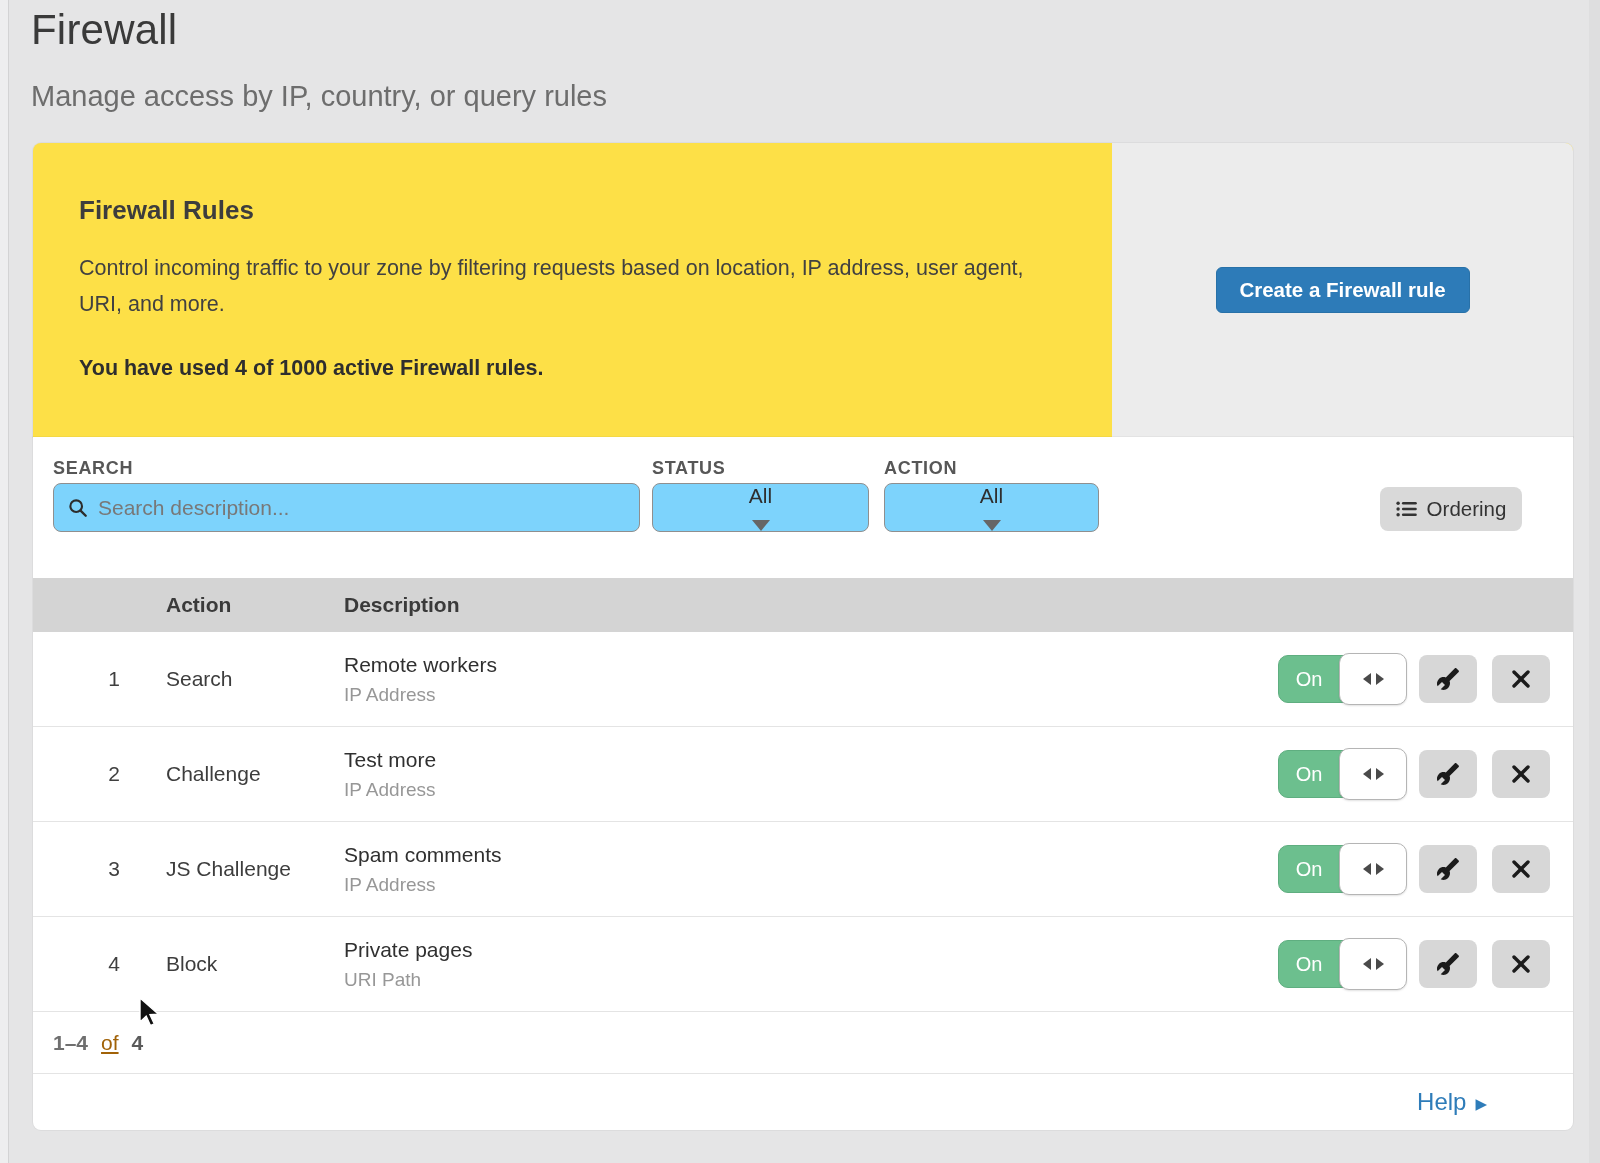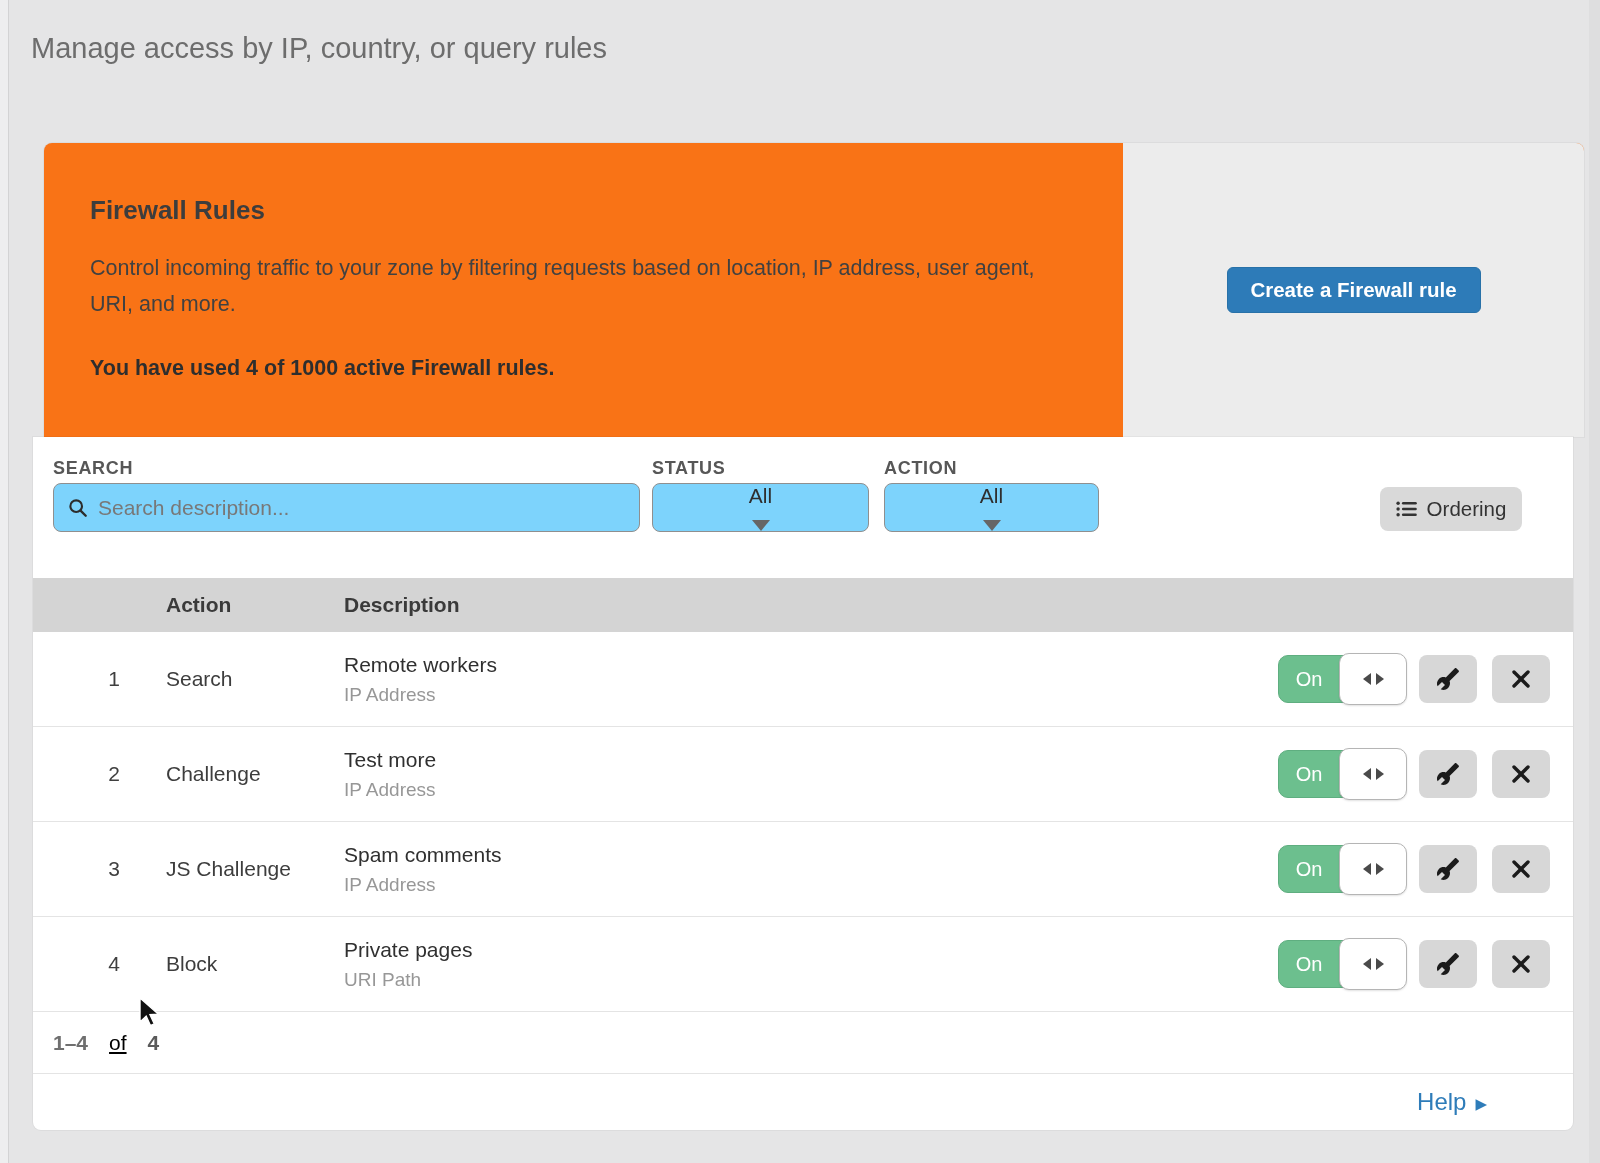"Firewall" h1.page-title { html: none -> <h1>Firewall</h1> }
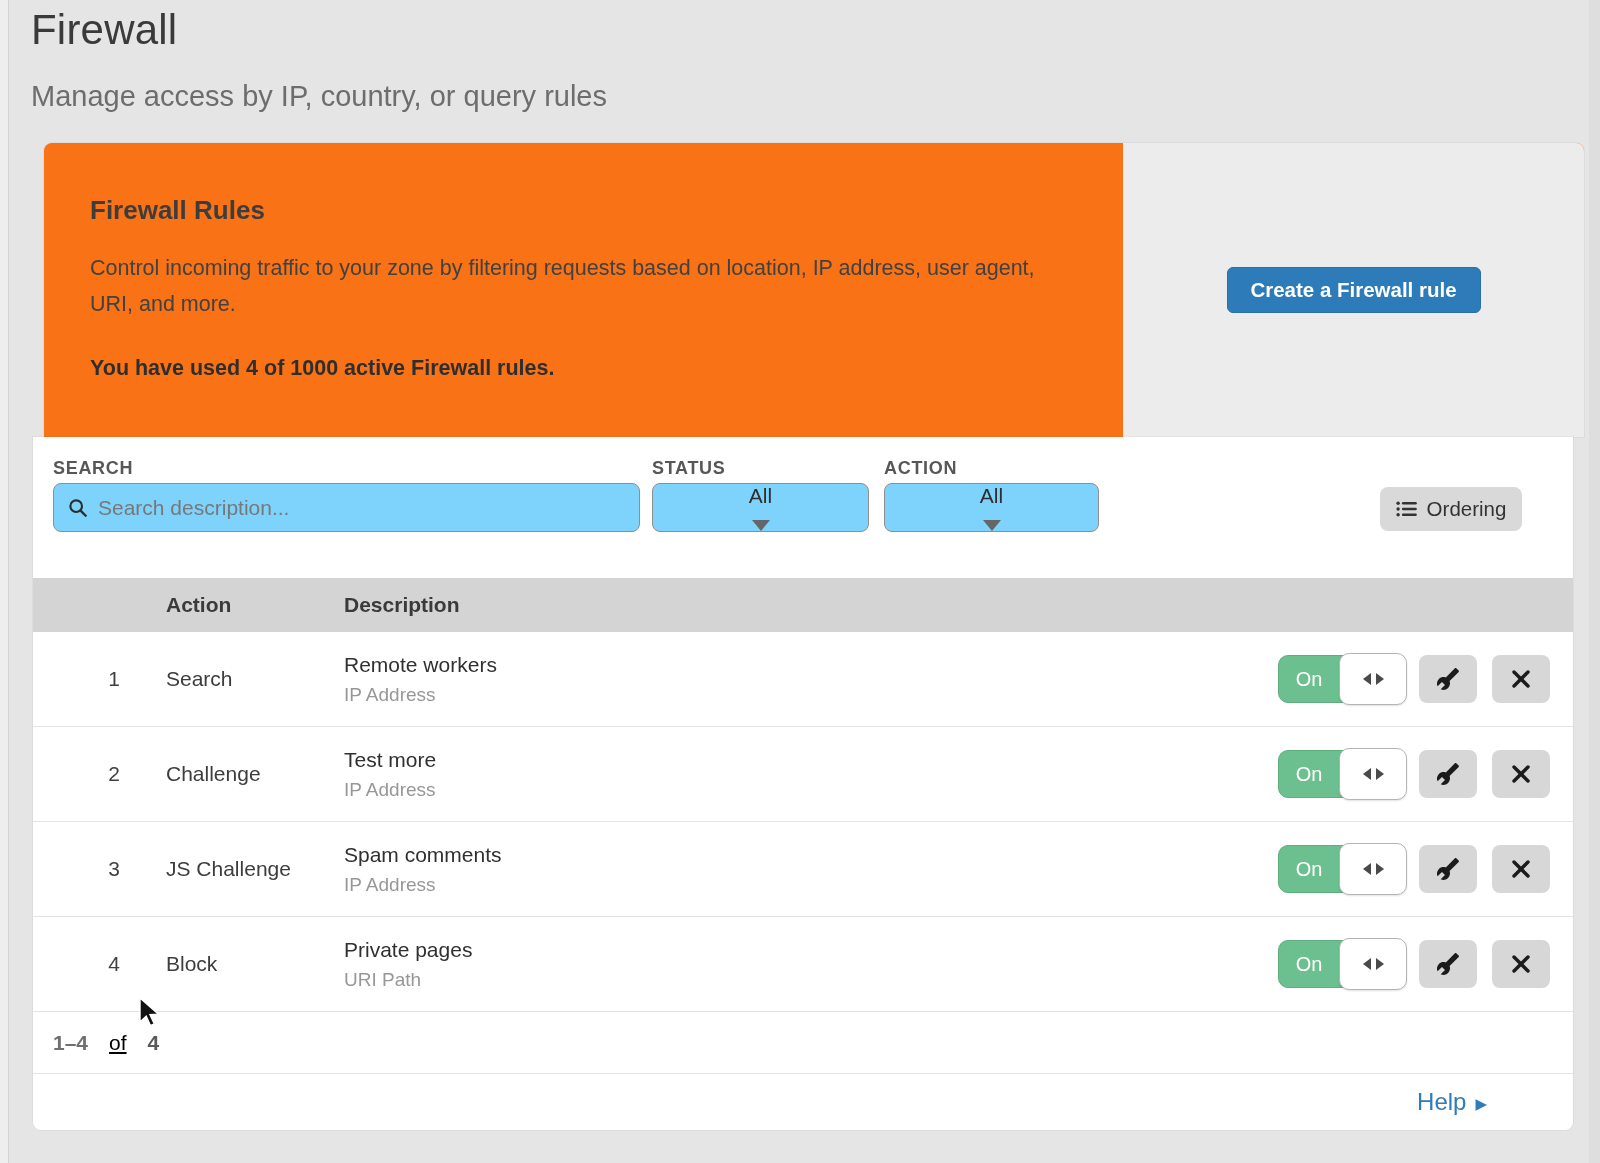"Firewall Rules" .card-top { background: #f97316 -> #fde047; left: 44px -> 33px }
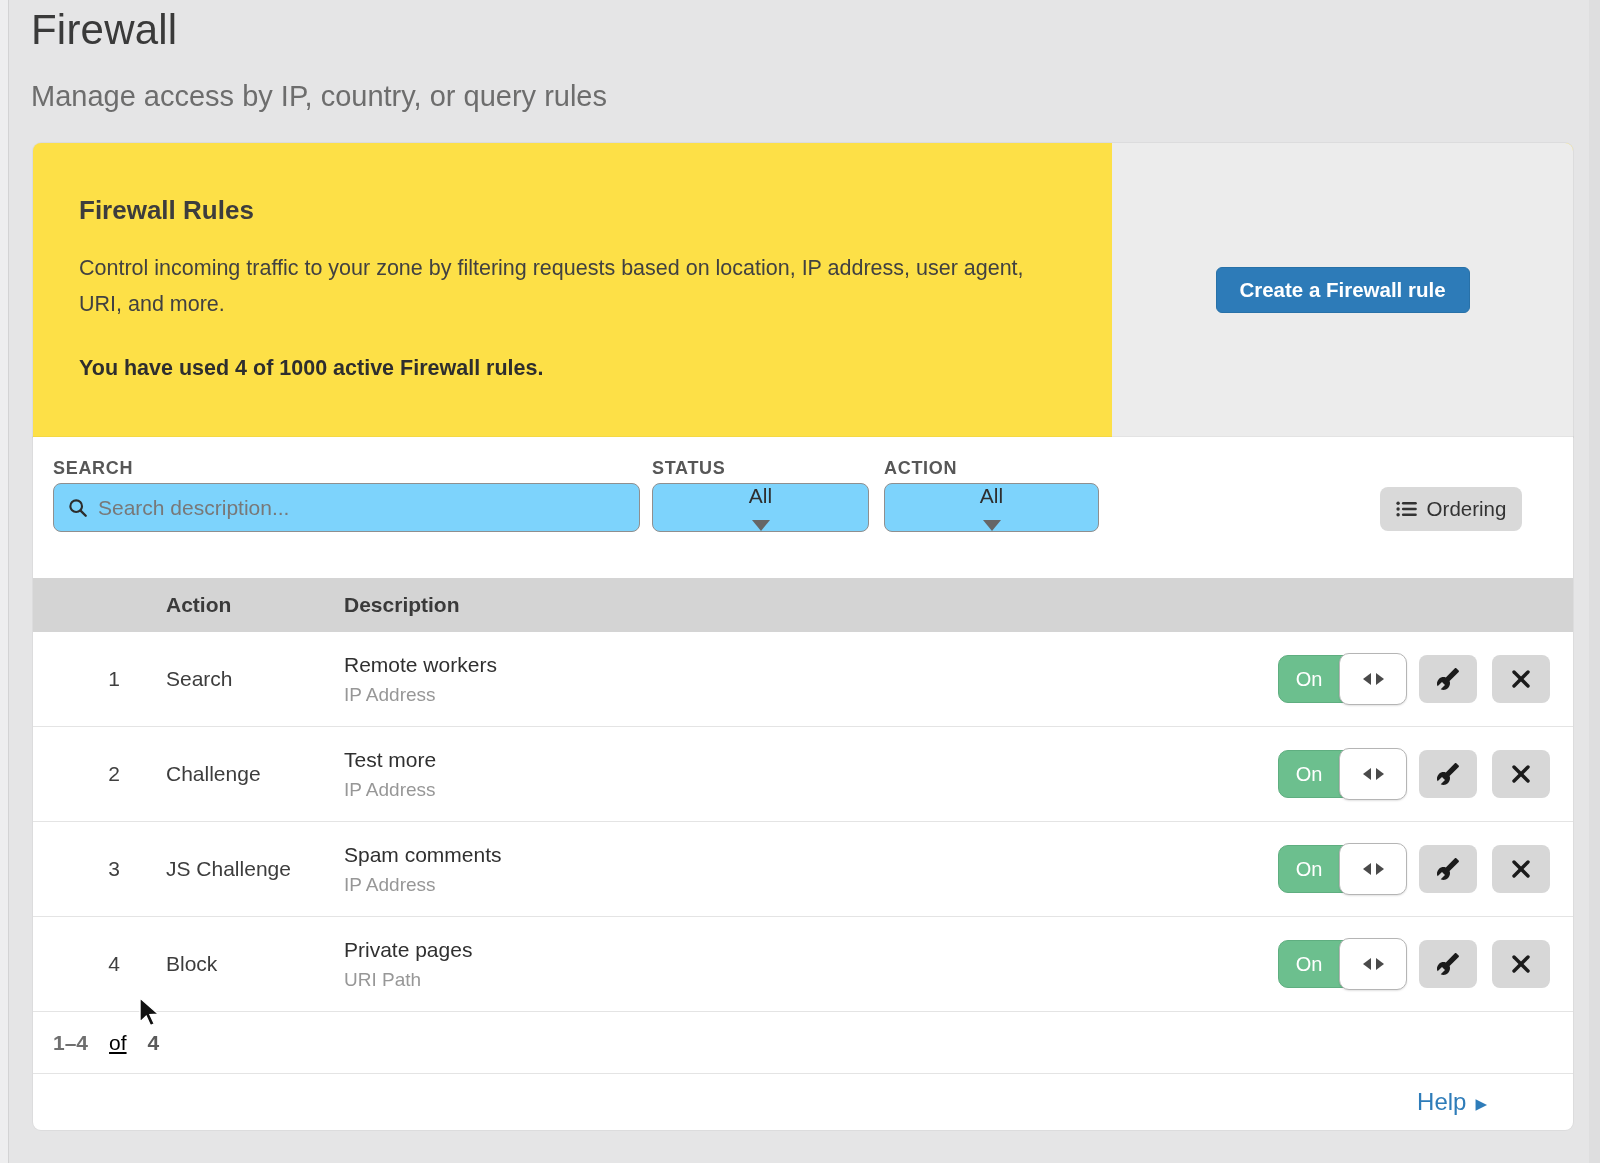"1–4" .pagination { gap: 21px -> 13px }
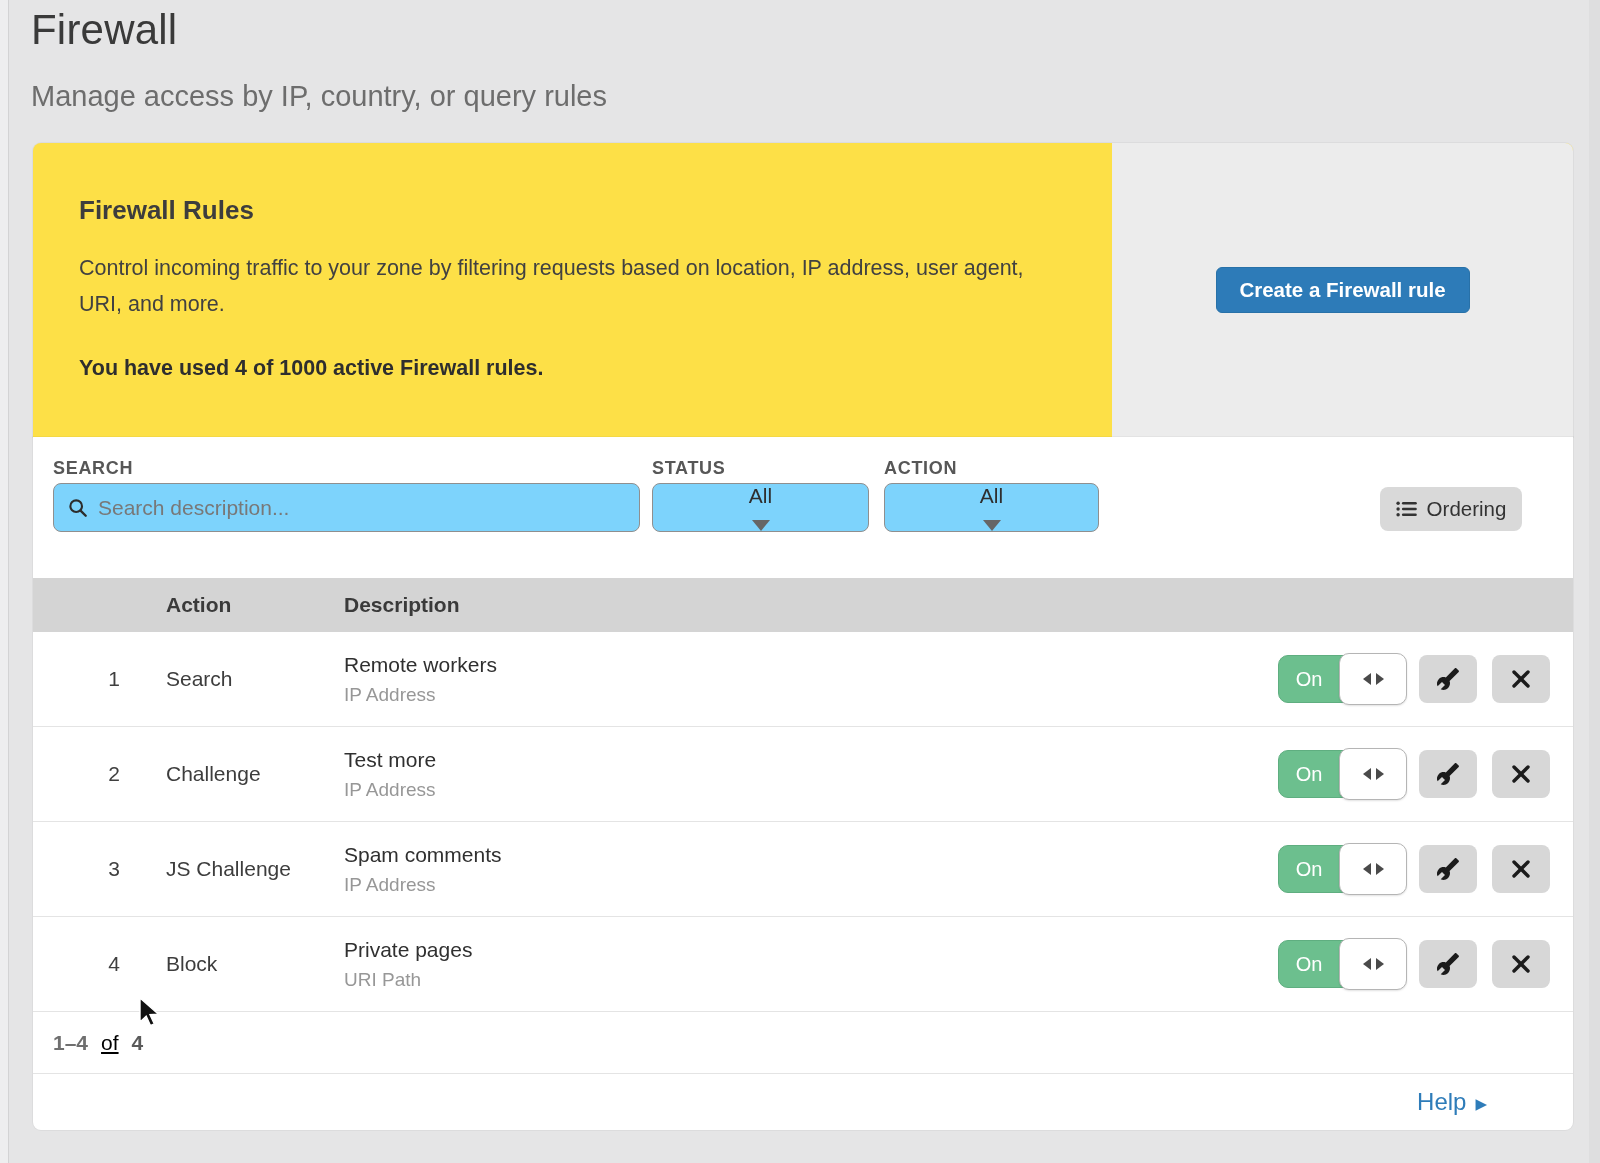"of" .pg-of { color: #000000 -> #a16207 }
